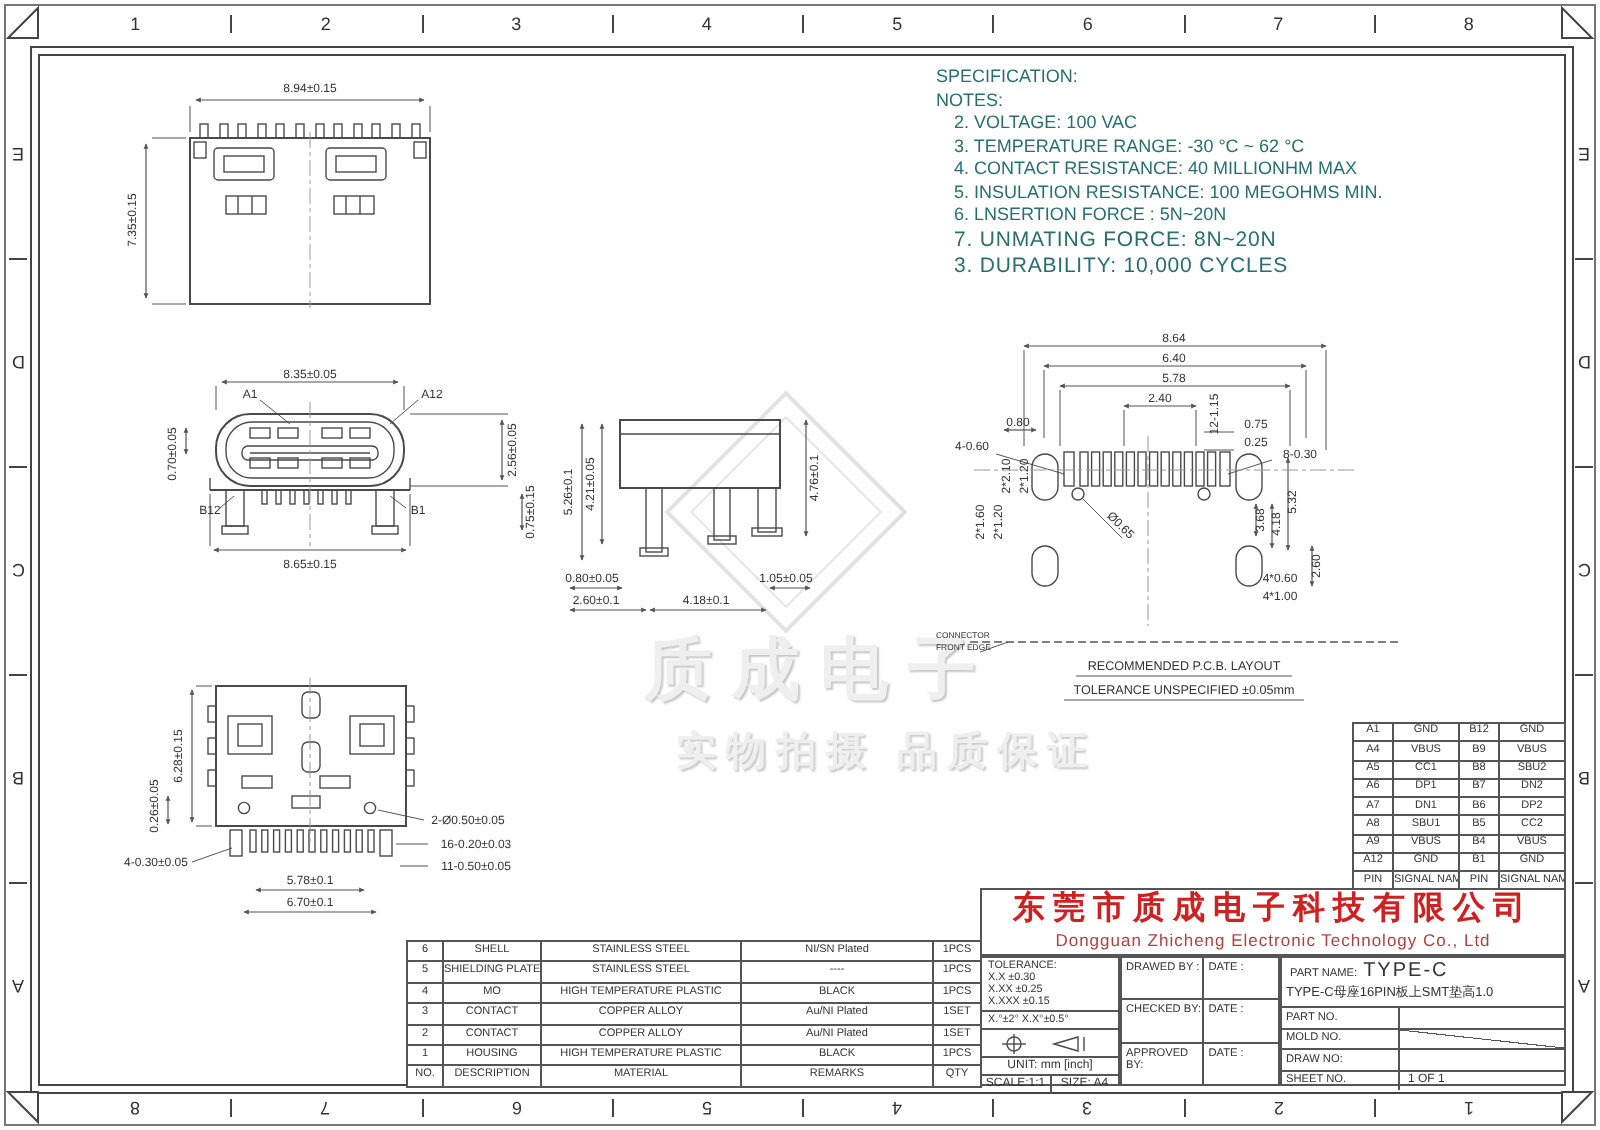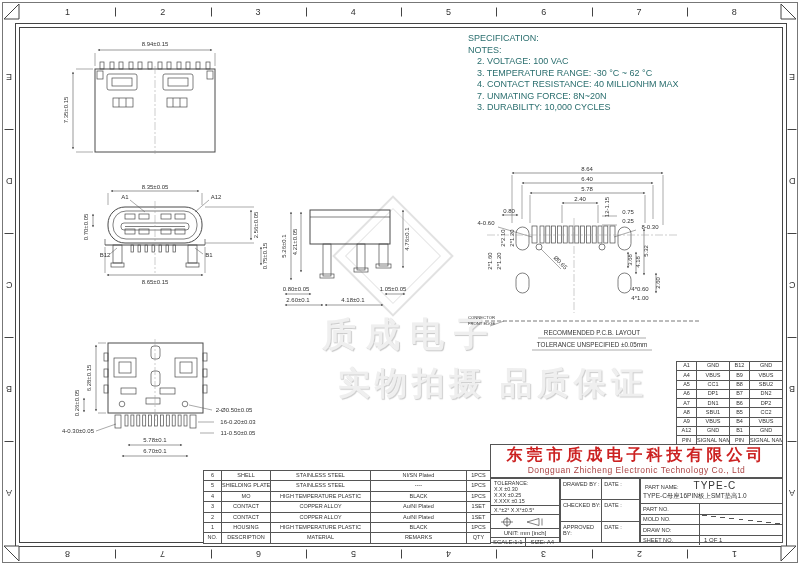"5. INSULATION RESISTANCE: 100 MEGOHMS" div { html: none -> <div>5. INSULATION RESISTANCE: 100 MEGOHMS MIN.</div> }
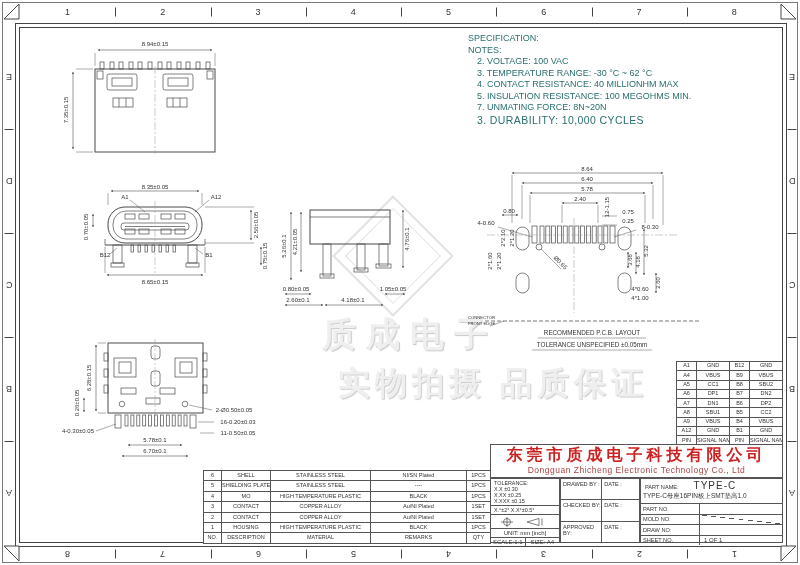"6. LNSERTION FORCE : 5N~20N" div { html: none -> <div>6. LNSERTION FORCE : 5N~20N</div> }
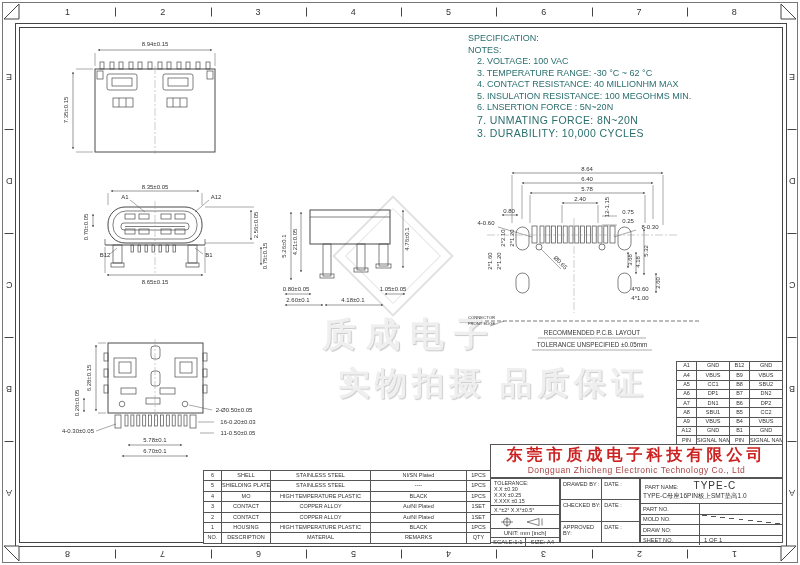"实物拍摄 品质保证" .wm-text2 { font-size: 32px -> 20px }
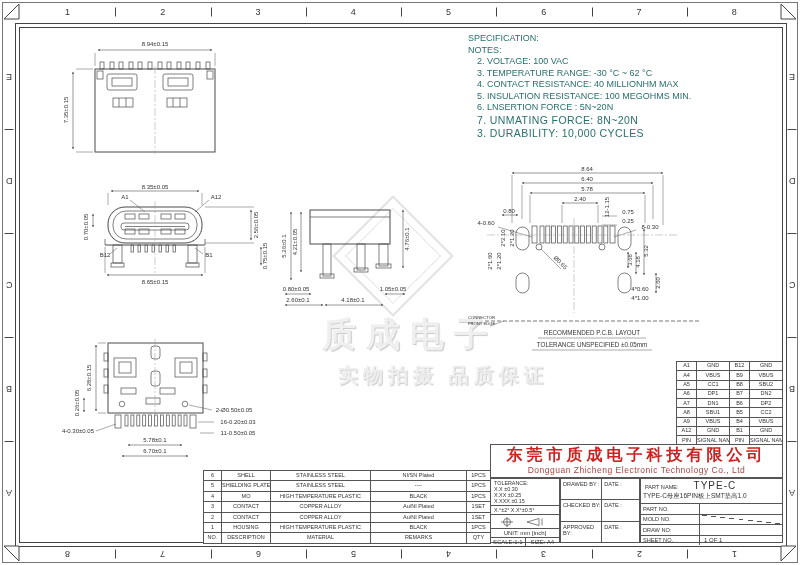"TYPE-C" .pb-name { margin-left: 12px -> none }
